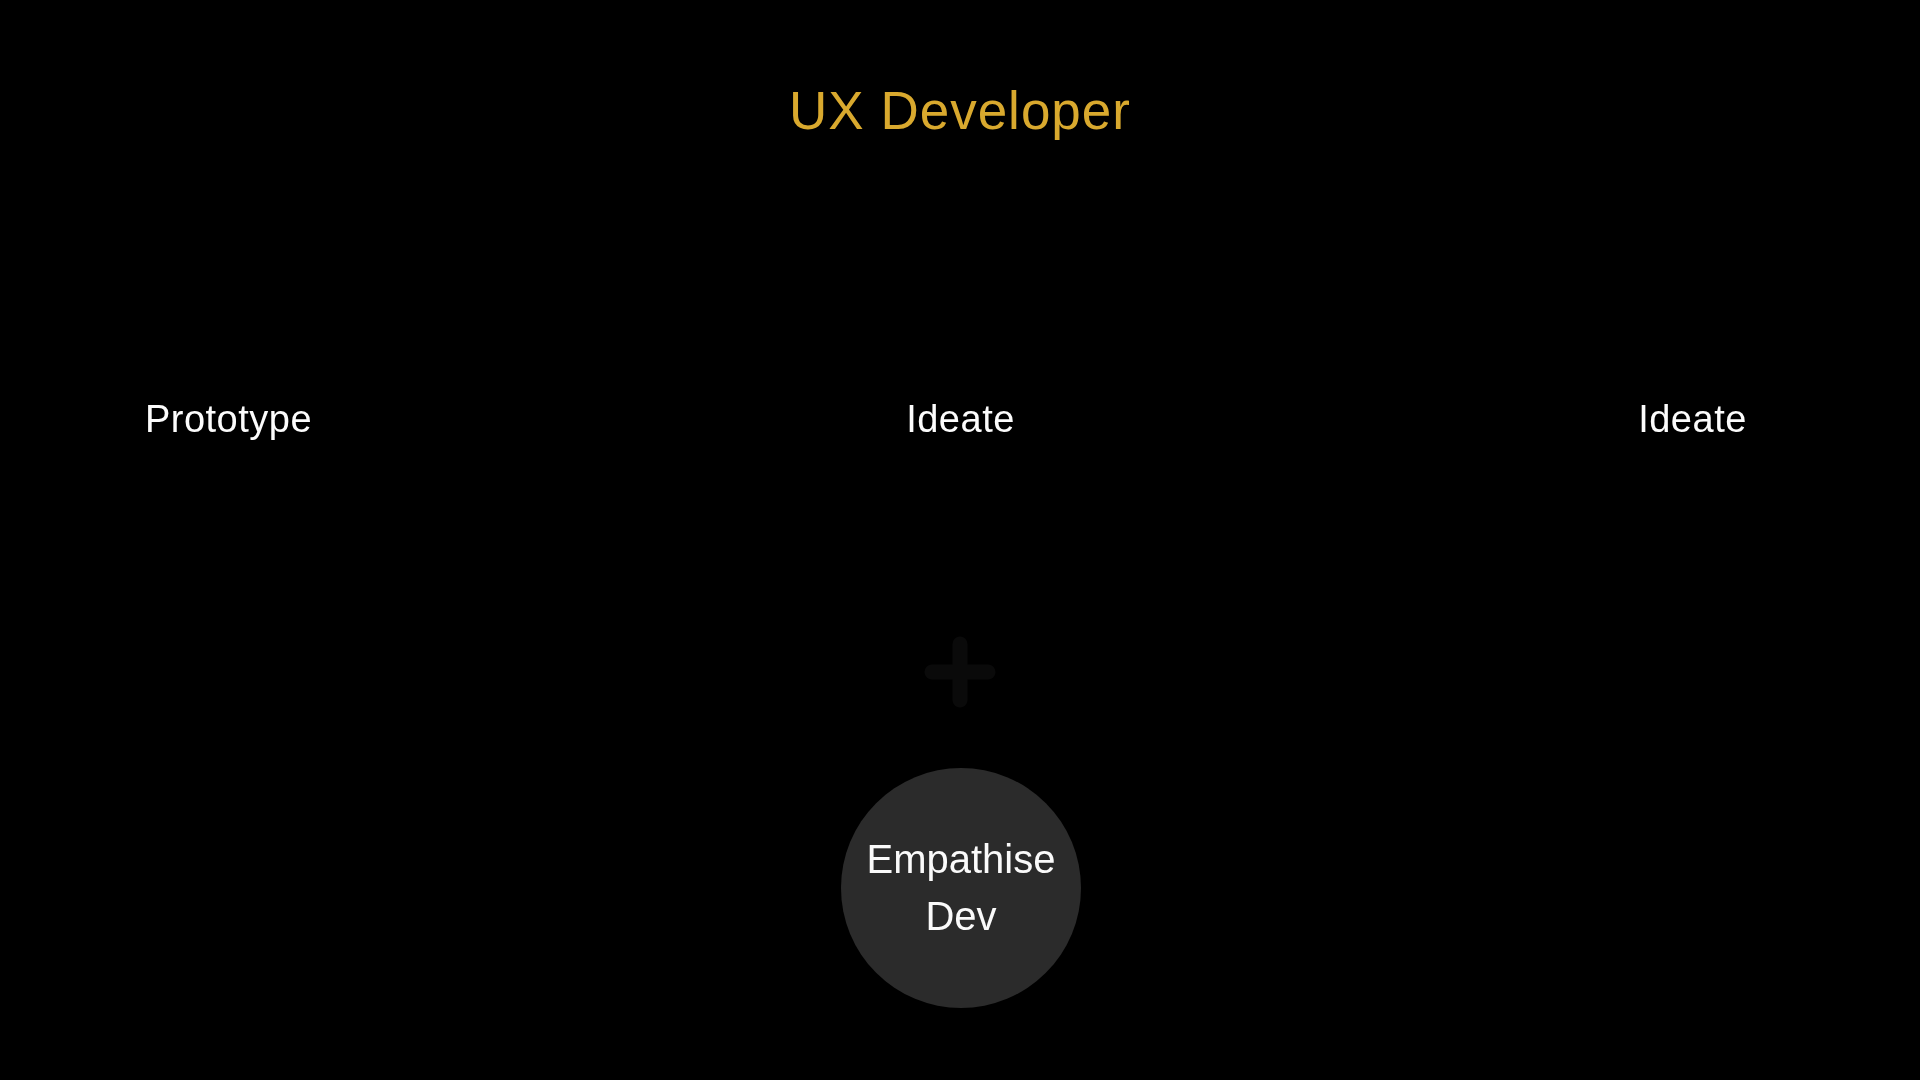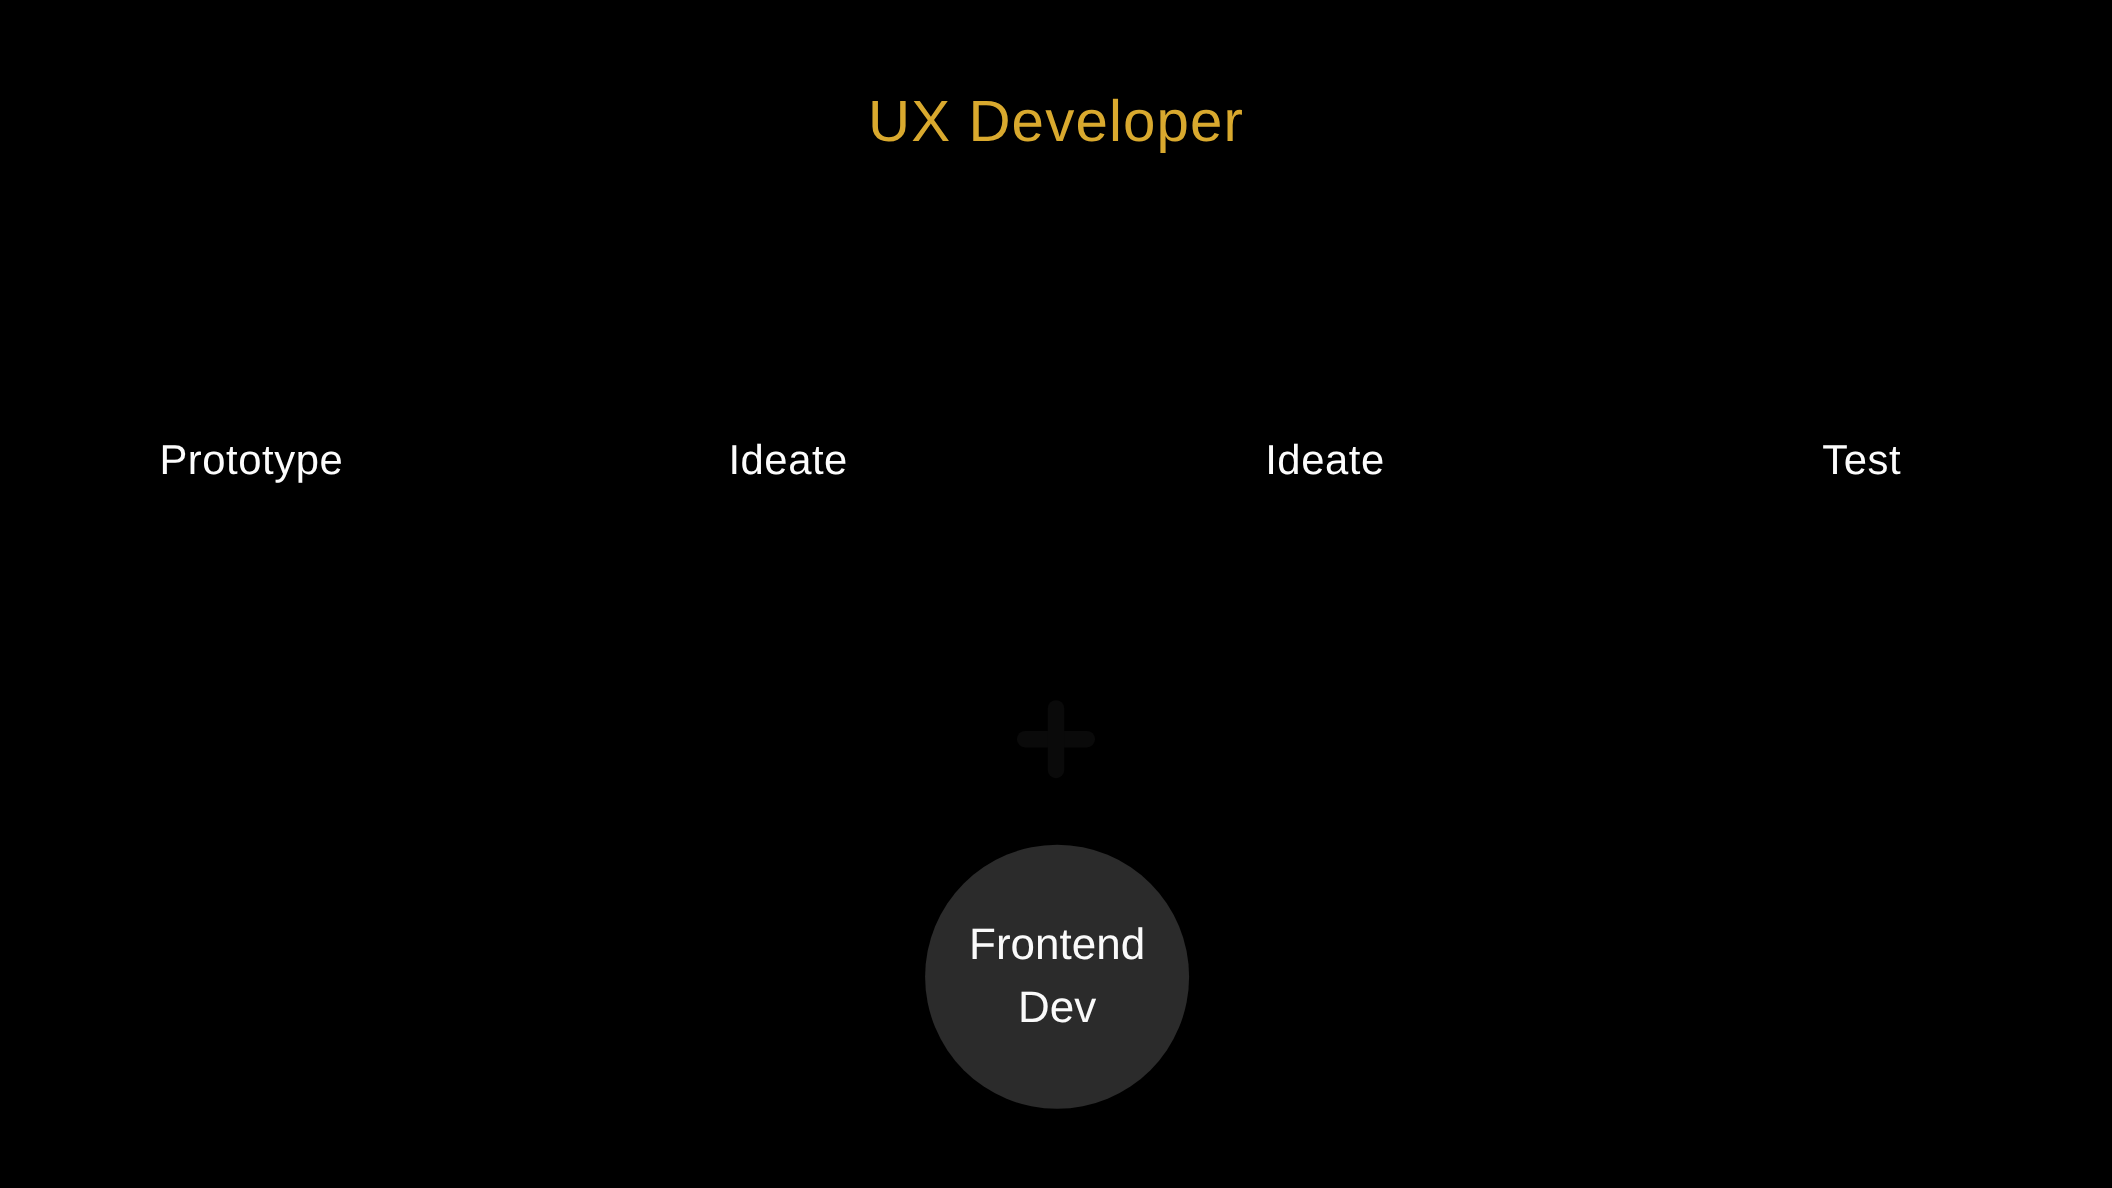"Test" div.stage { html: <div> <span>Test</span> </div> -> none }
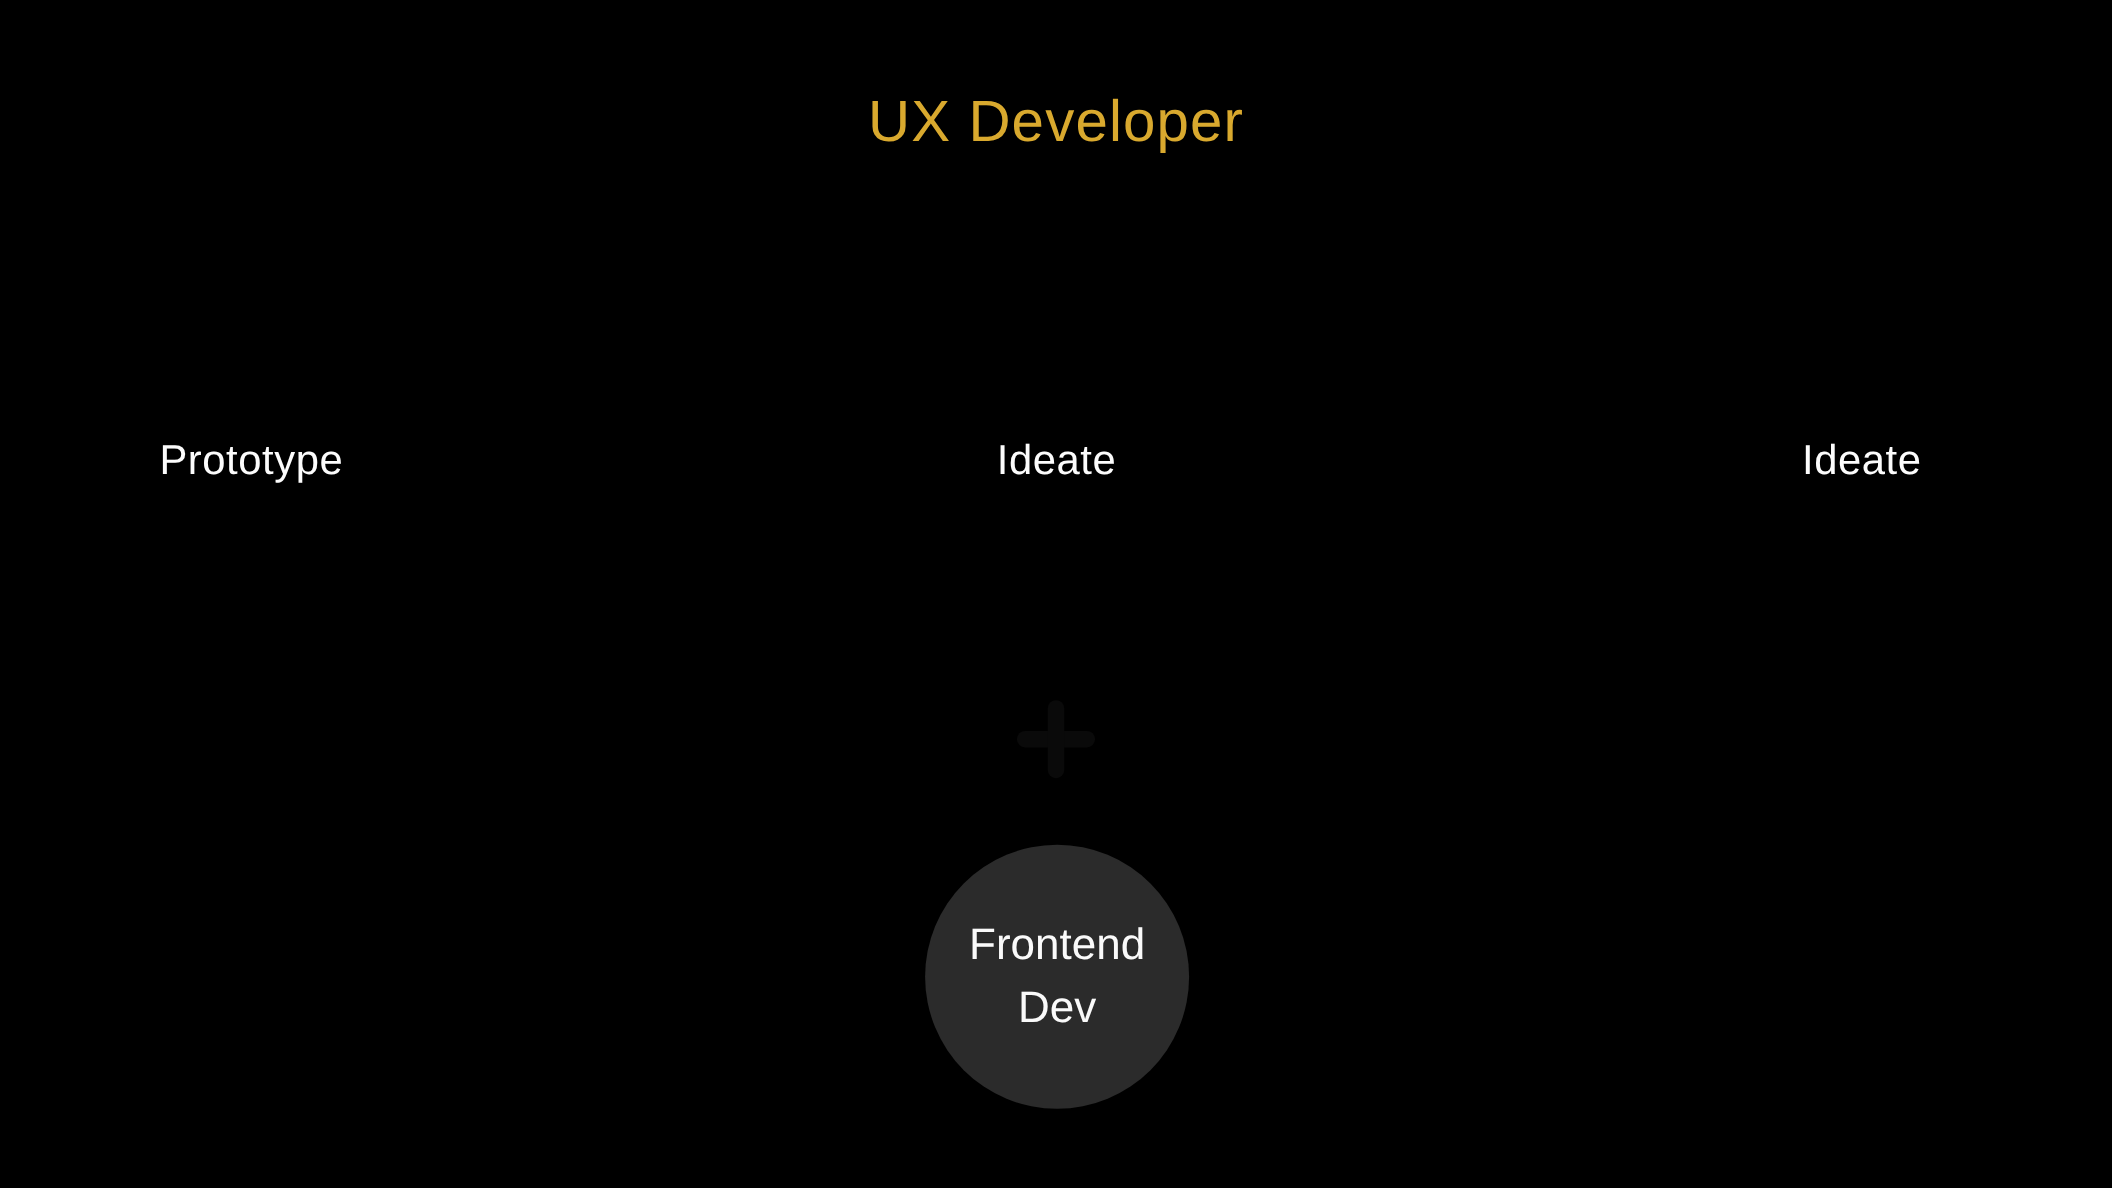"Frontend" span.role-line { text: Frontend -> Empathise }
